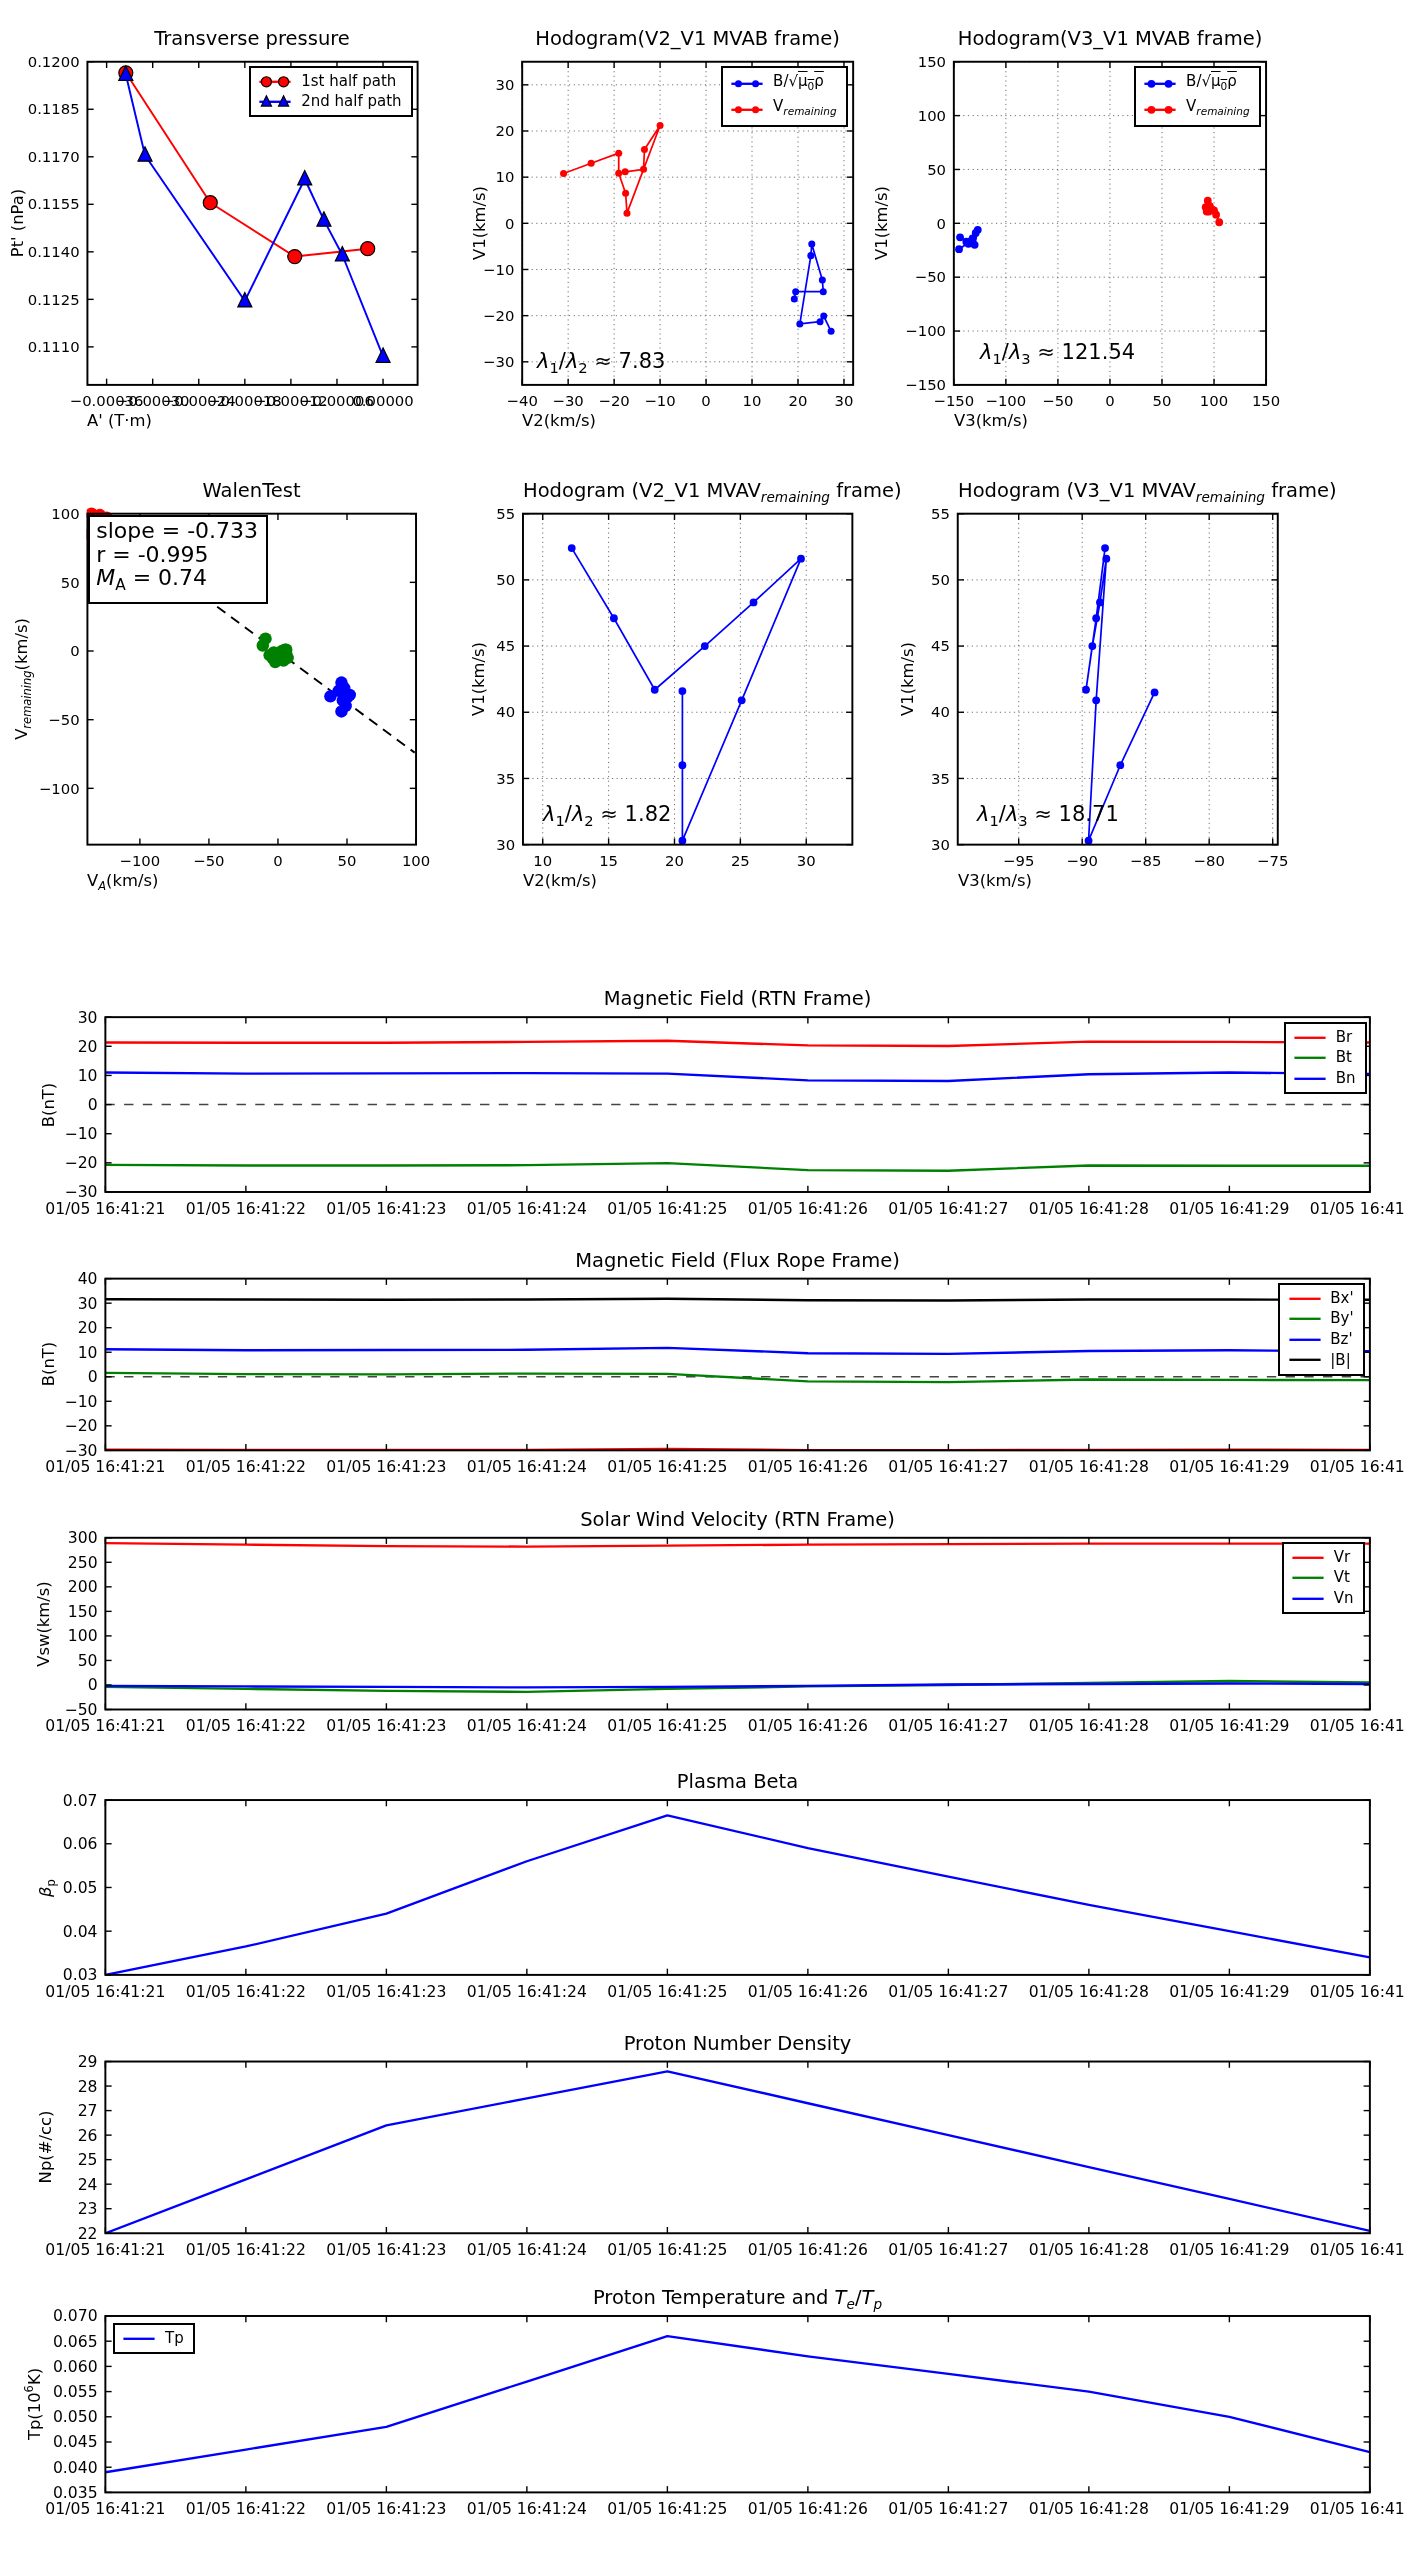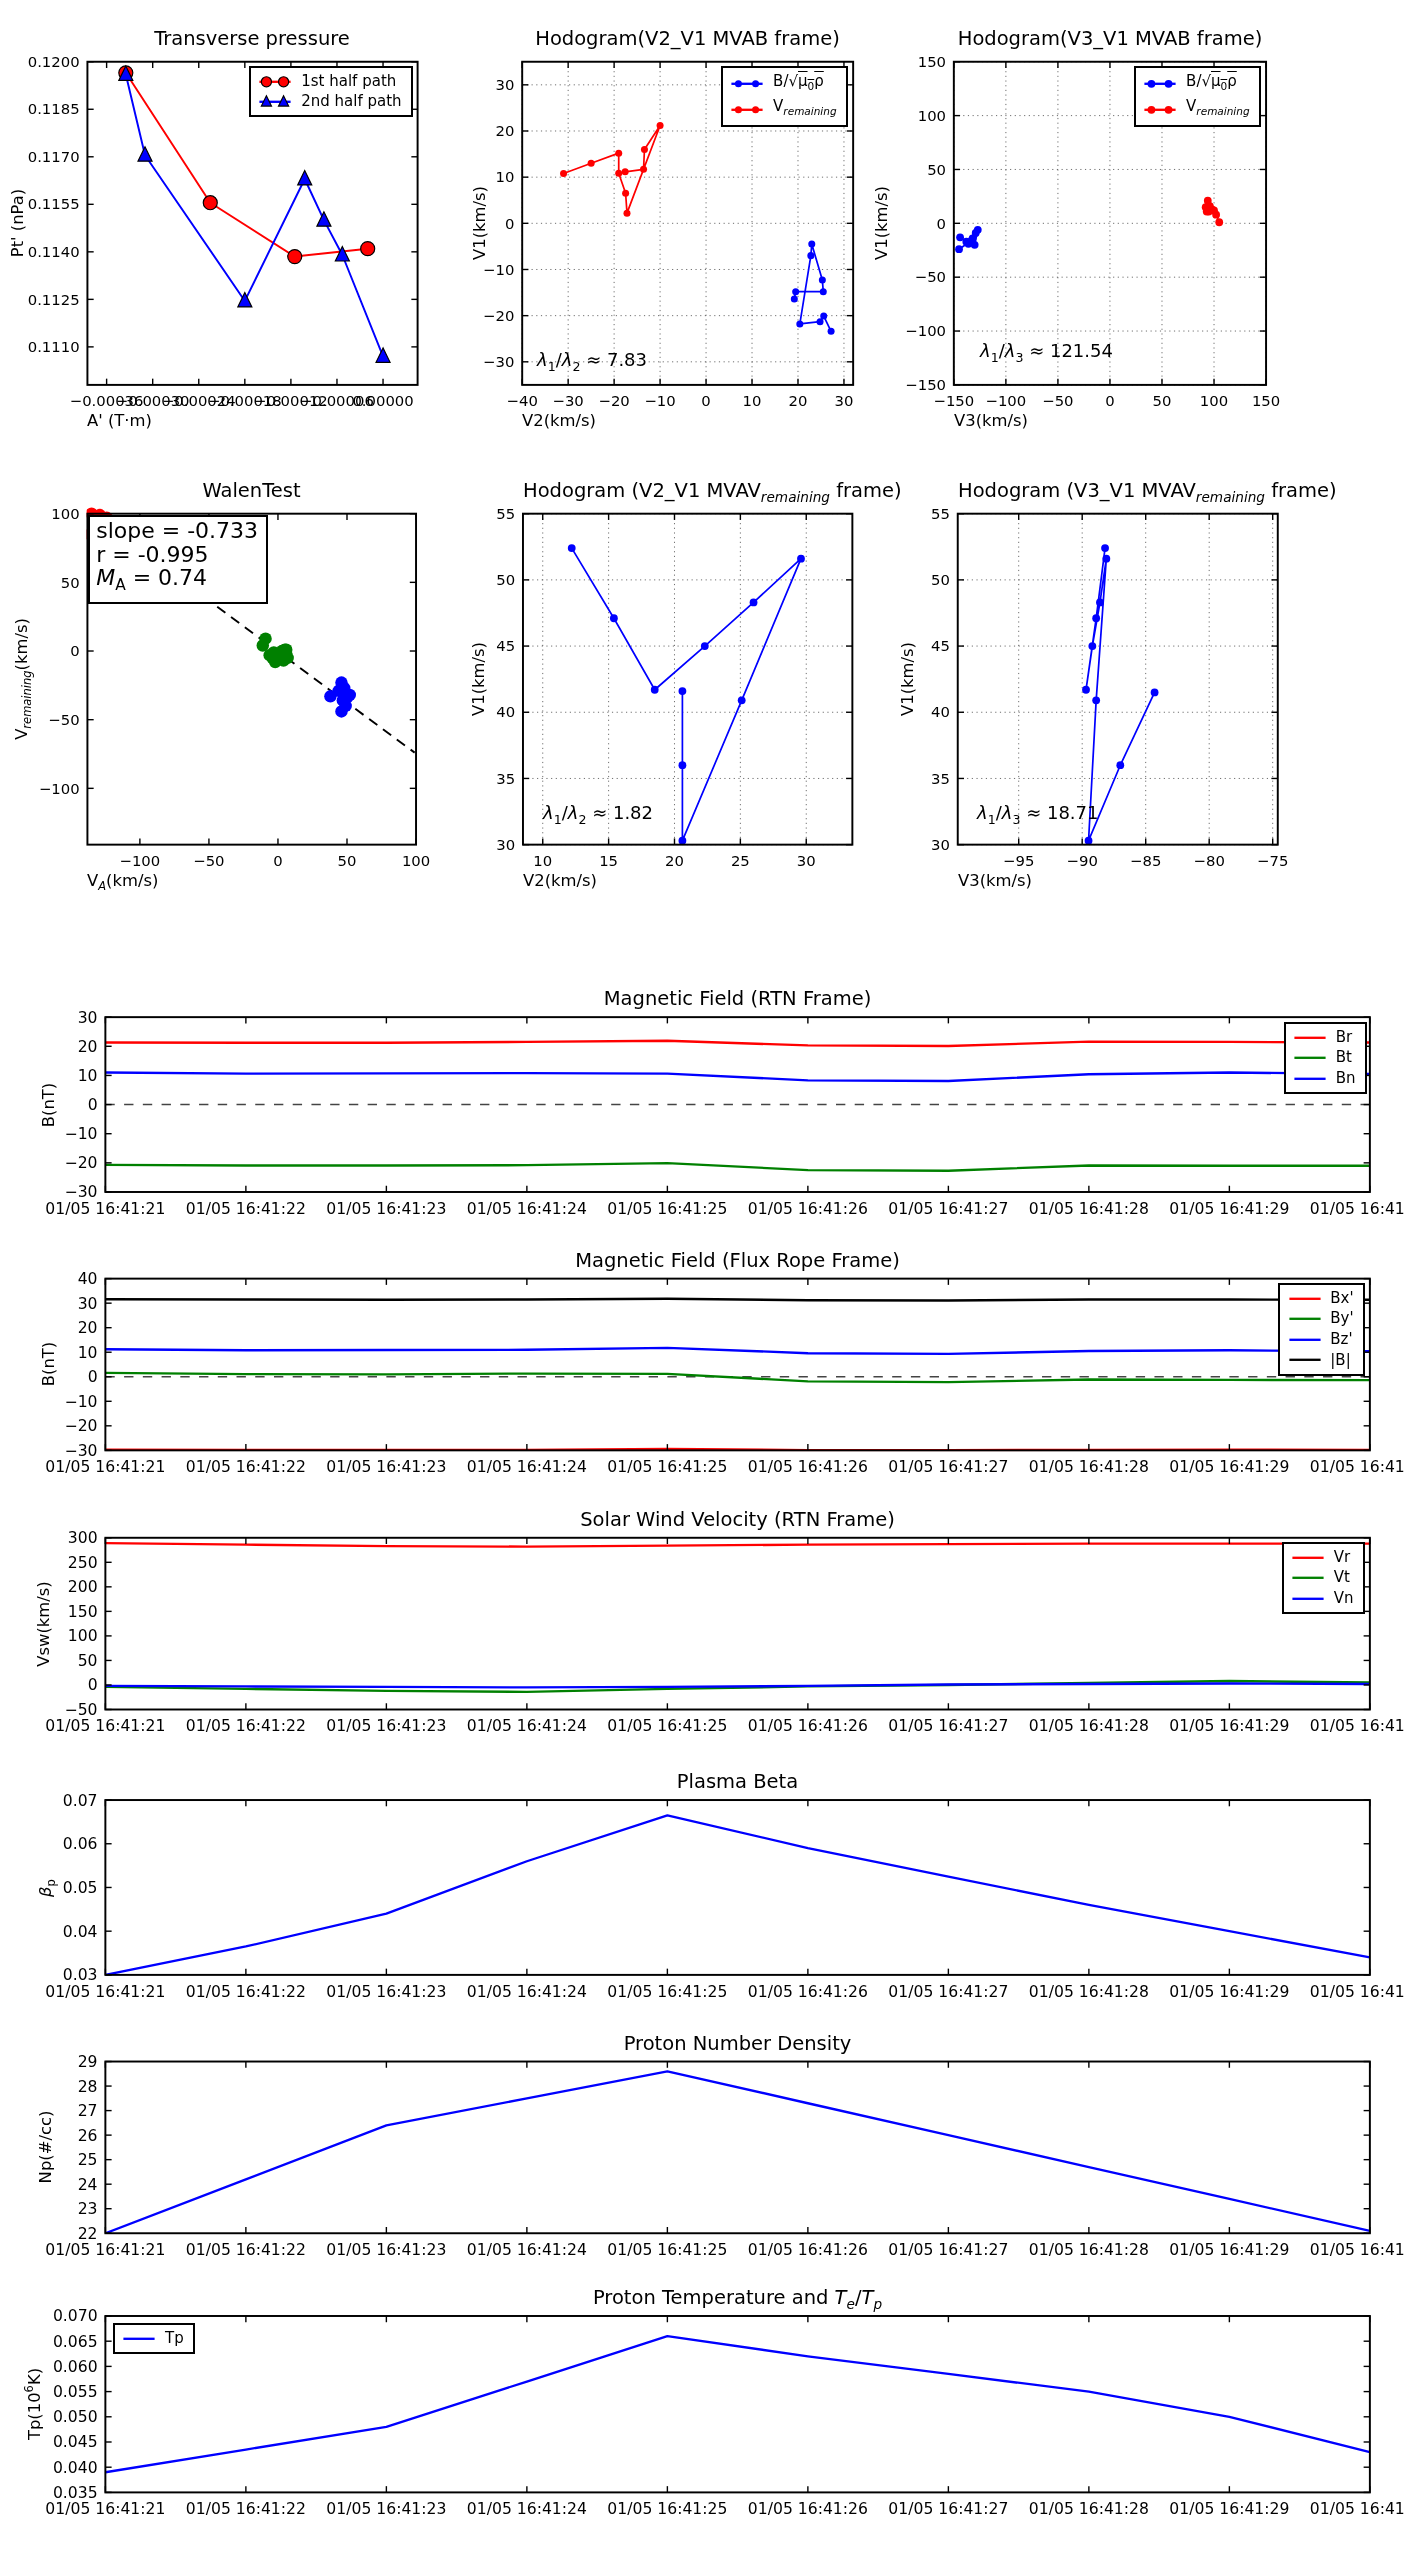"λ1/λ2 ≈ 7.83" .anno { font-size: 18px -> 21px }
